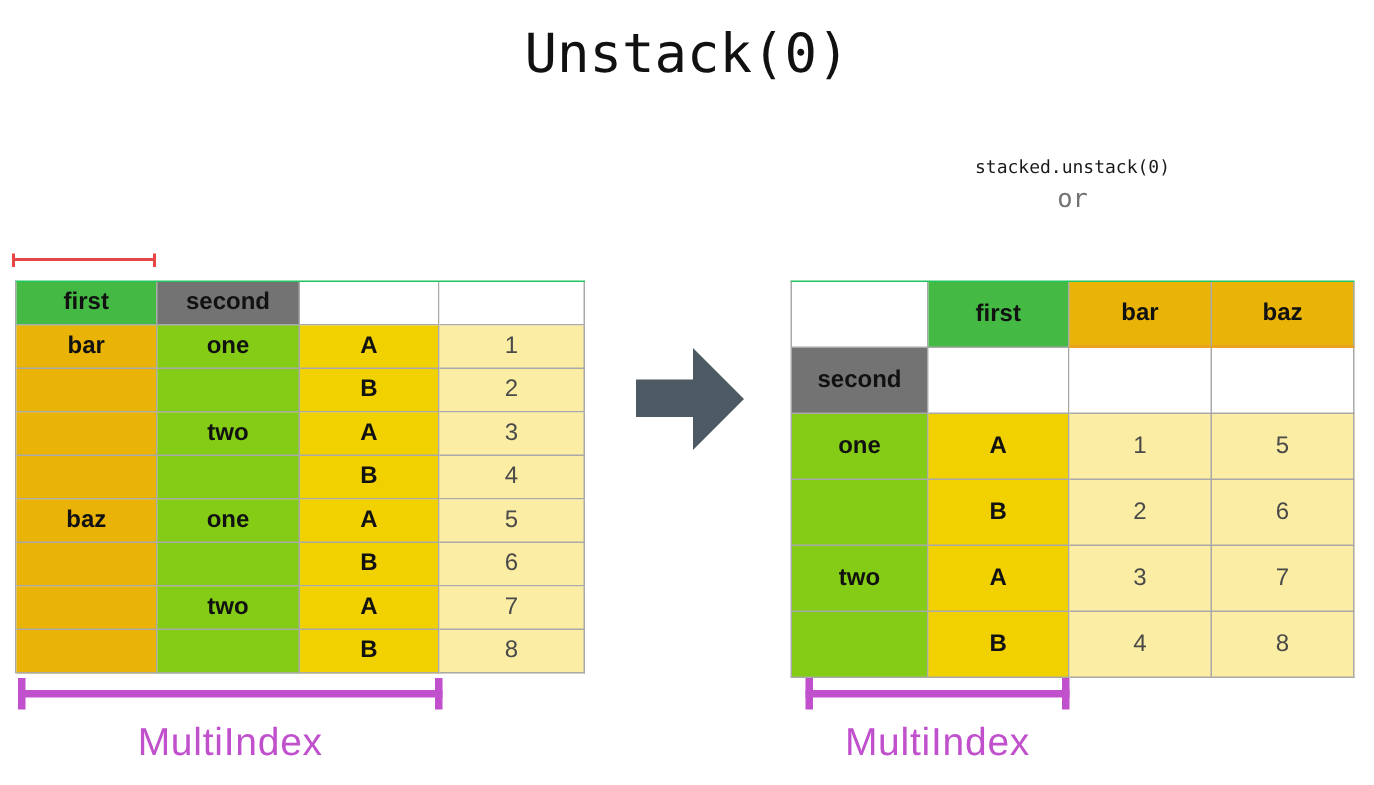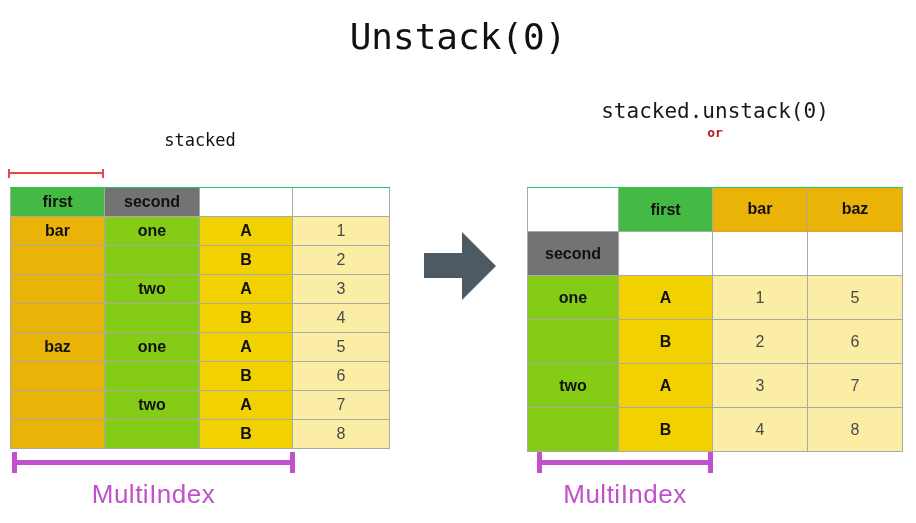"stacked.unstack(0)" .code-line { font-size: 21px -> 12px }
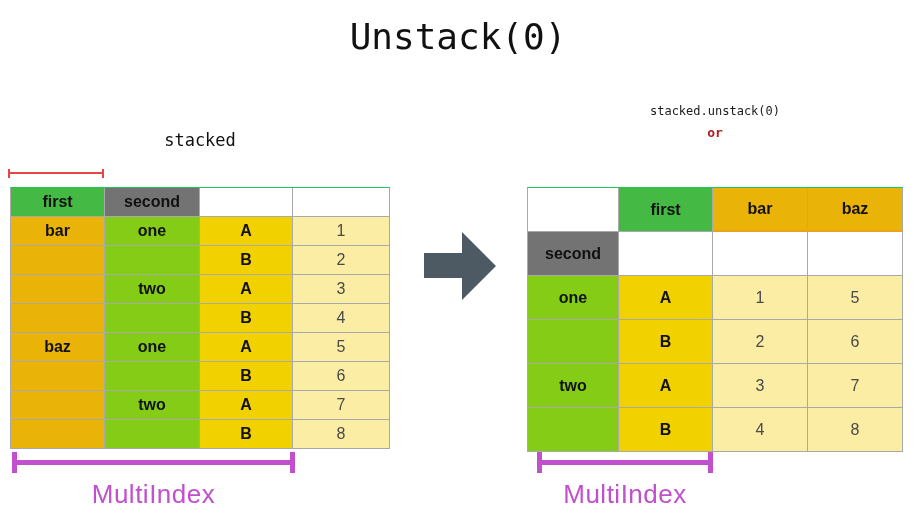"stacked" div.caption { html: <div>stacked</div> -> none }
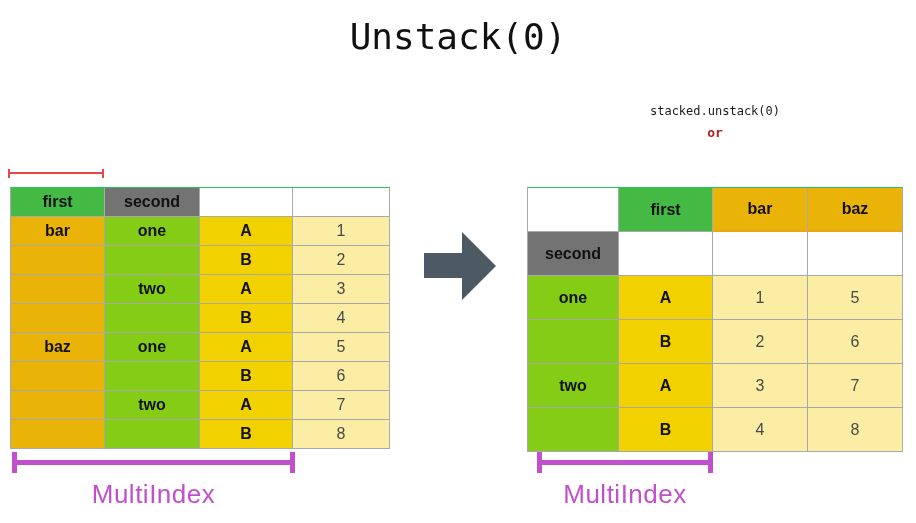"or" .code-or { color: #b91c1c -> #737373; font-size: 13px -> 17px; font-weight: bold -> none }
